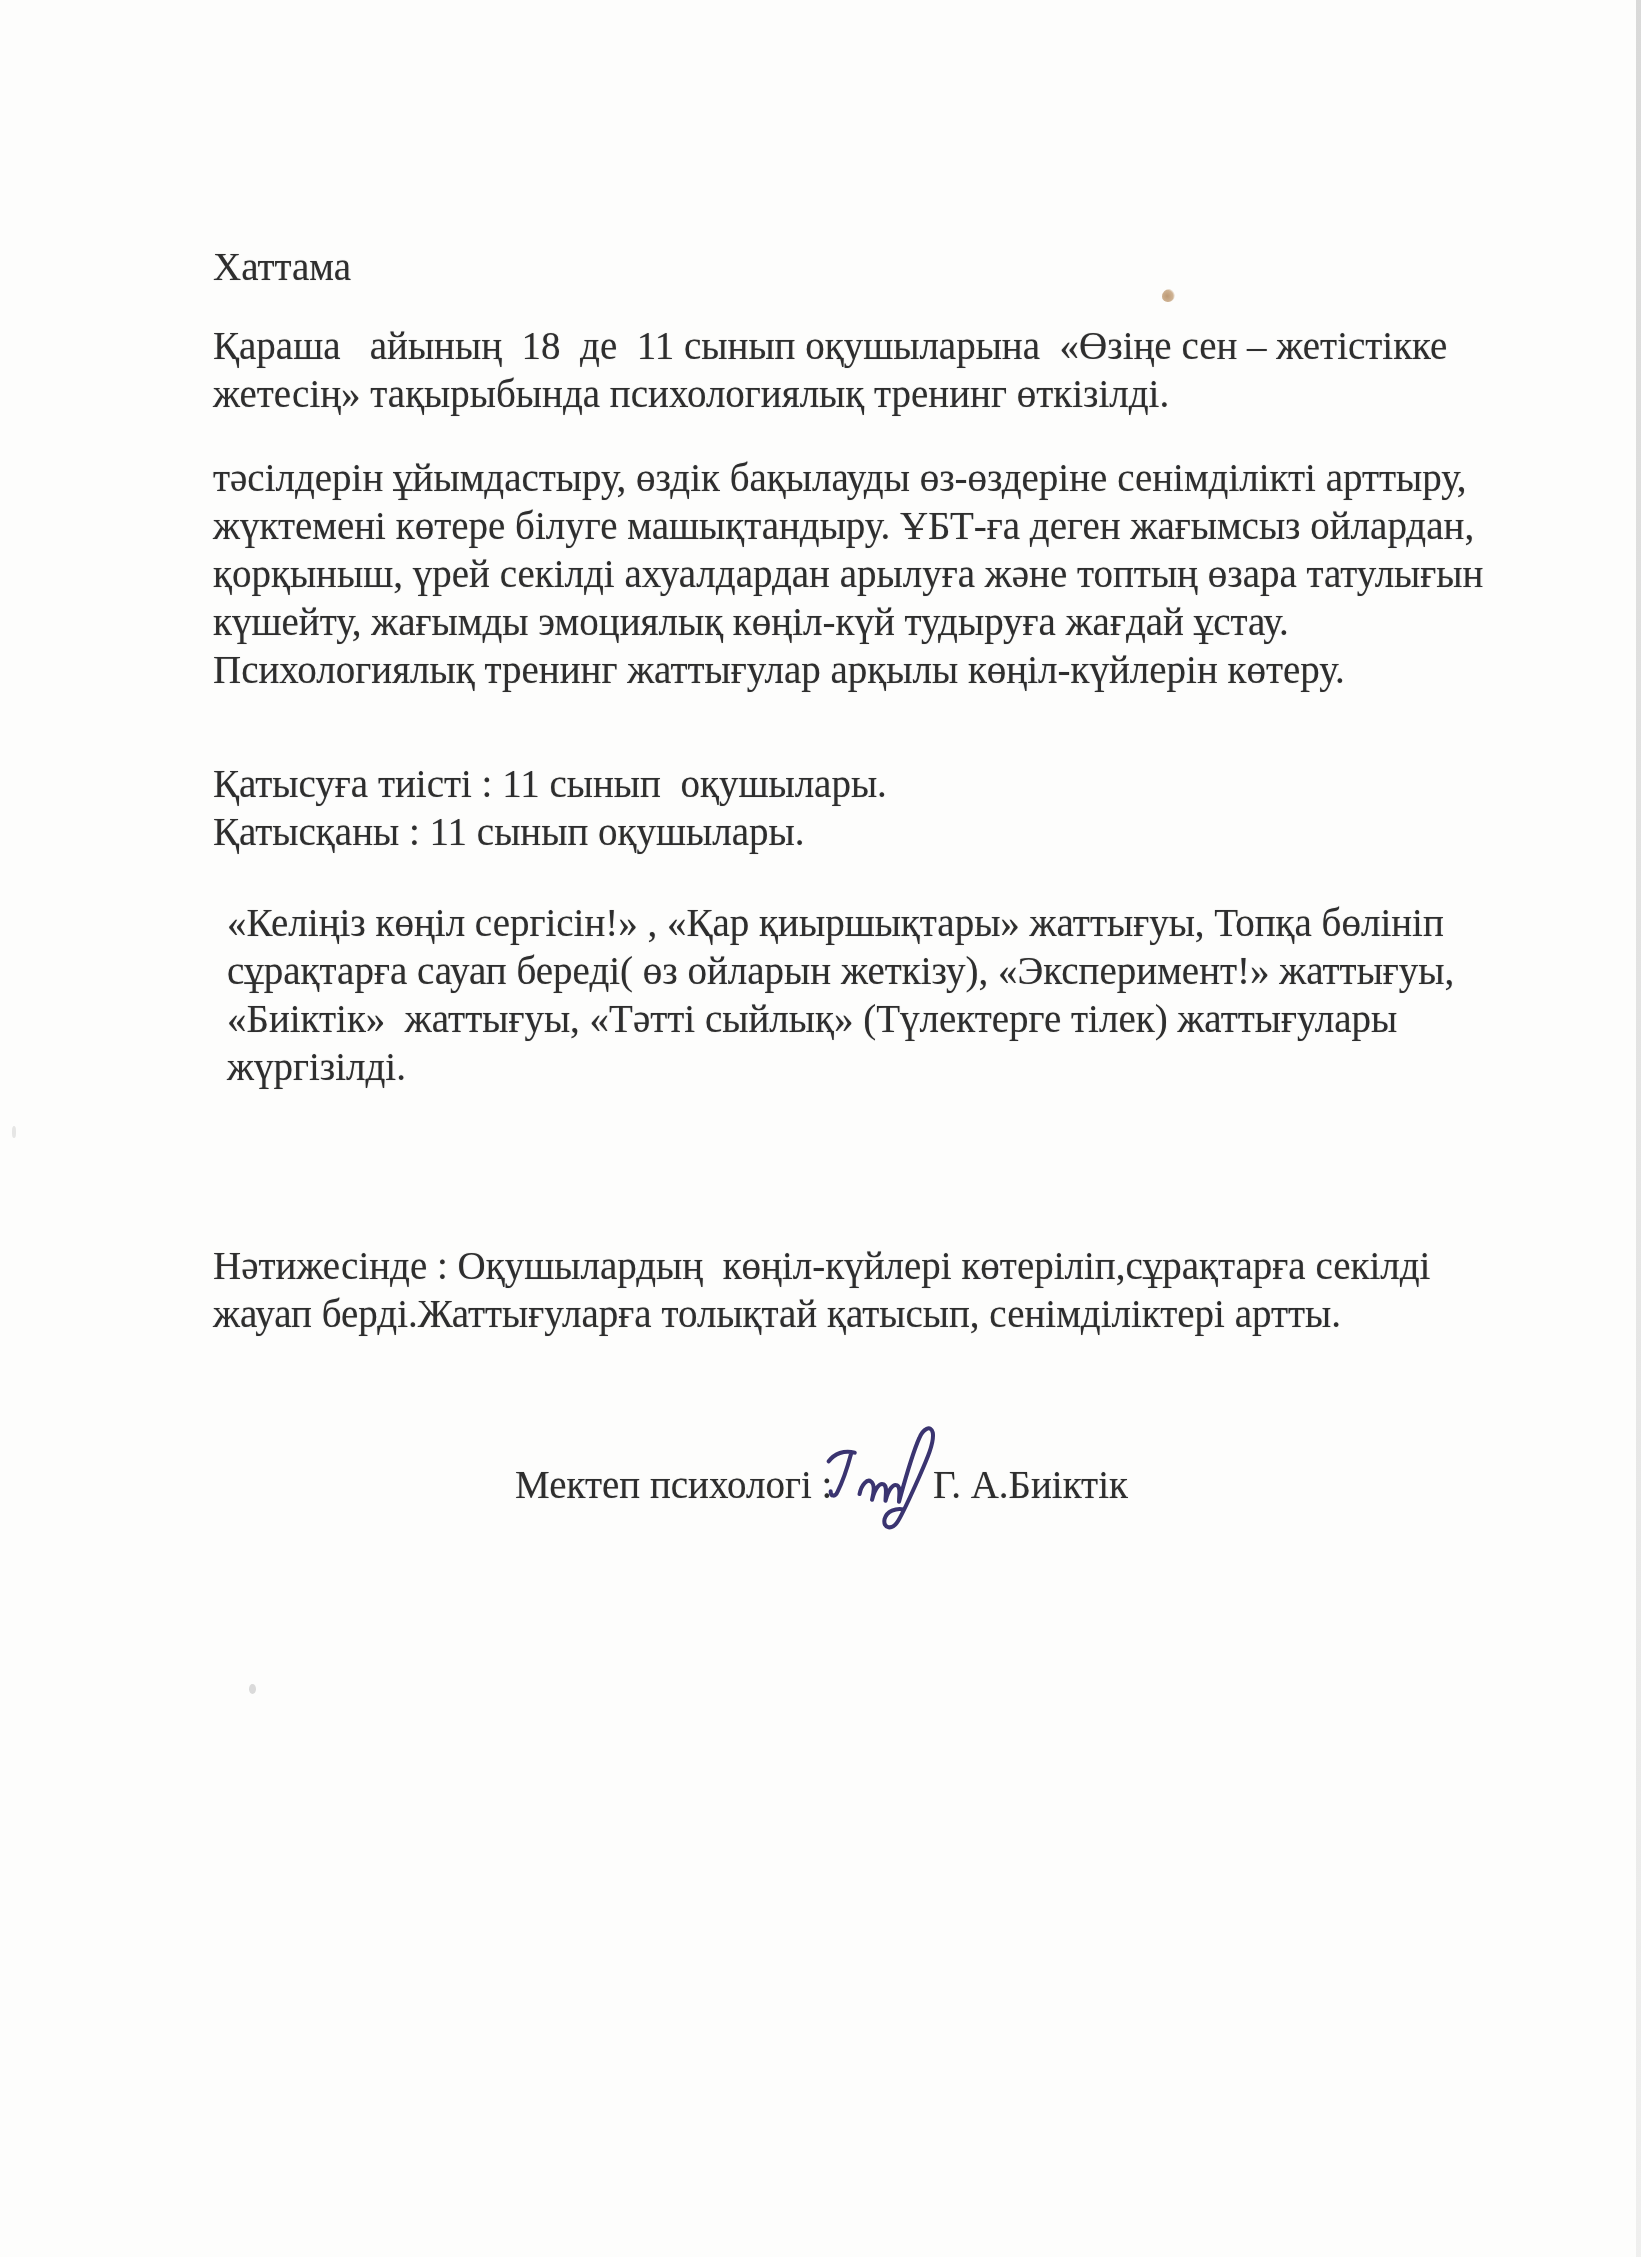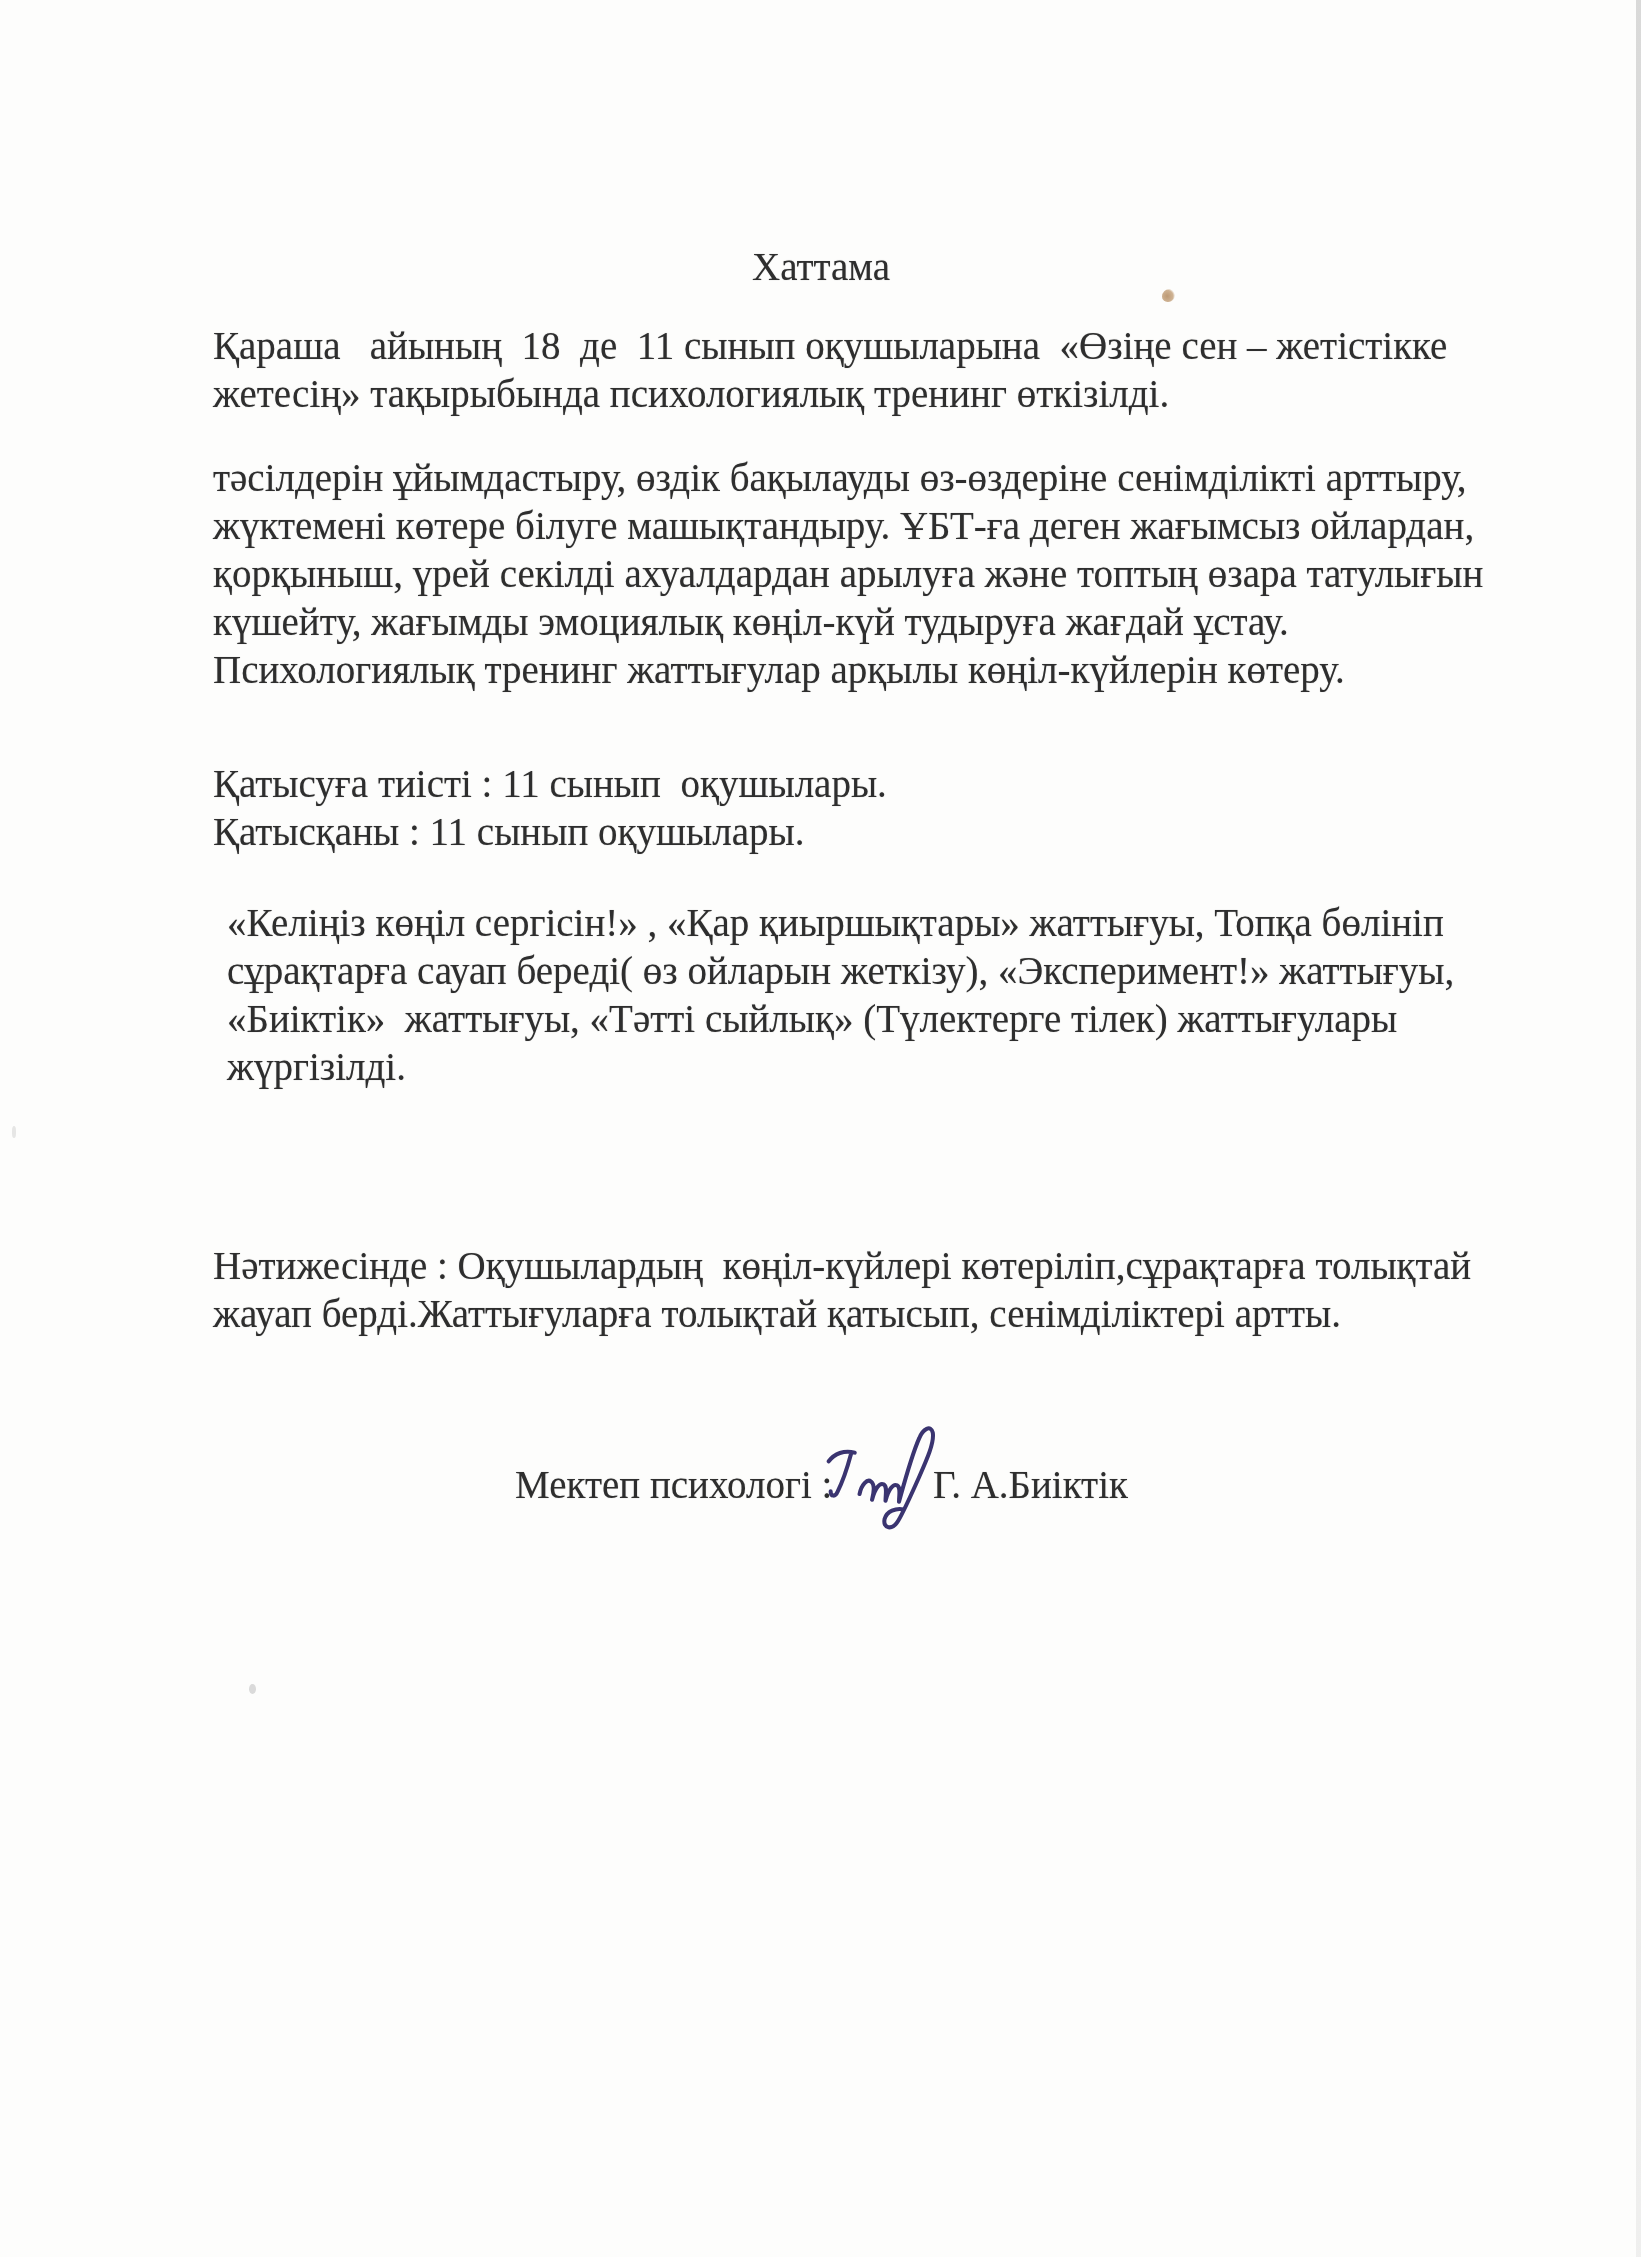"Хаттама" .title-wrap { text-align: center -> none }
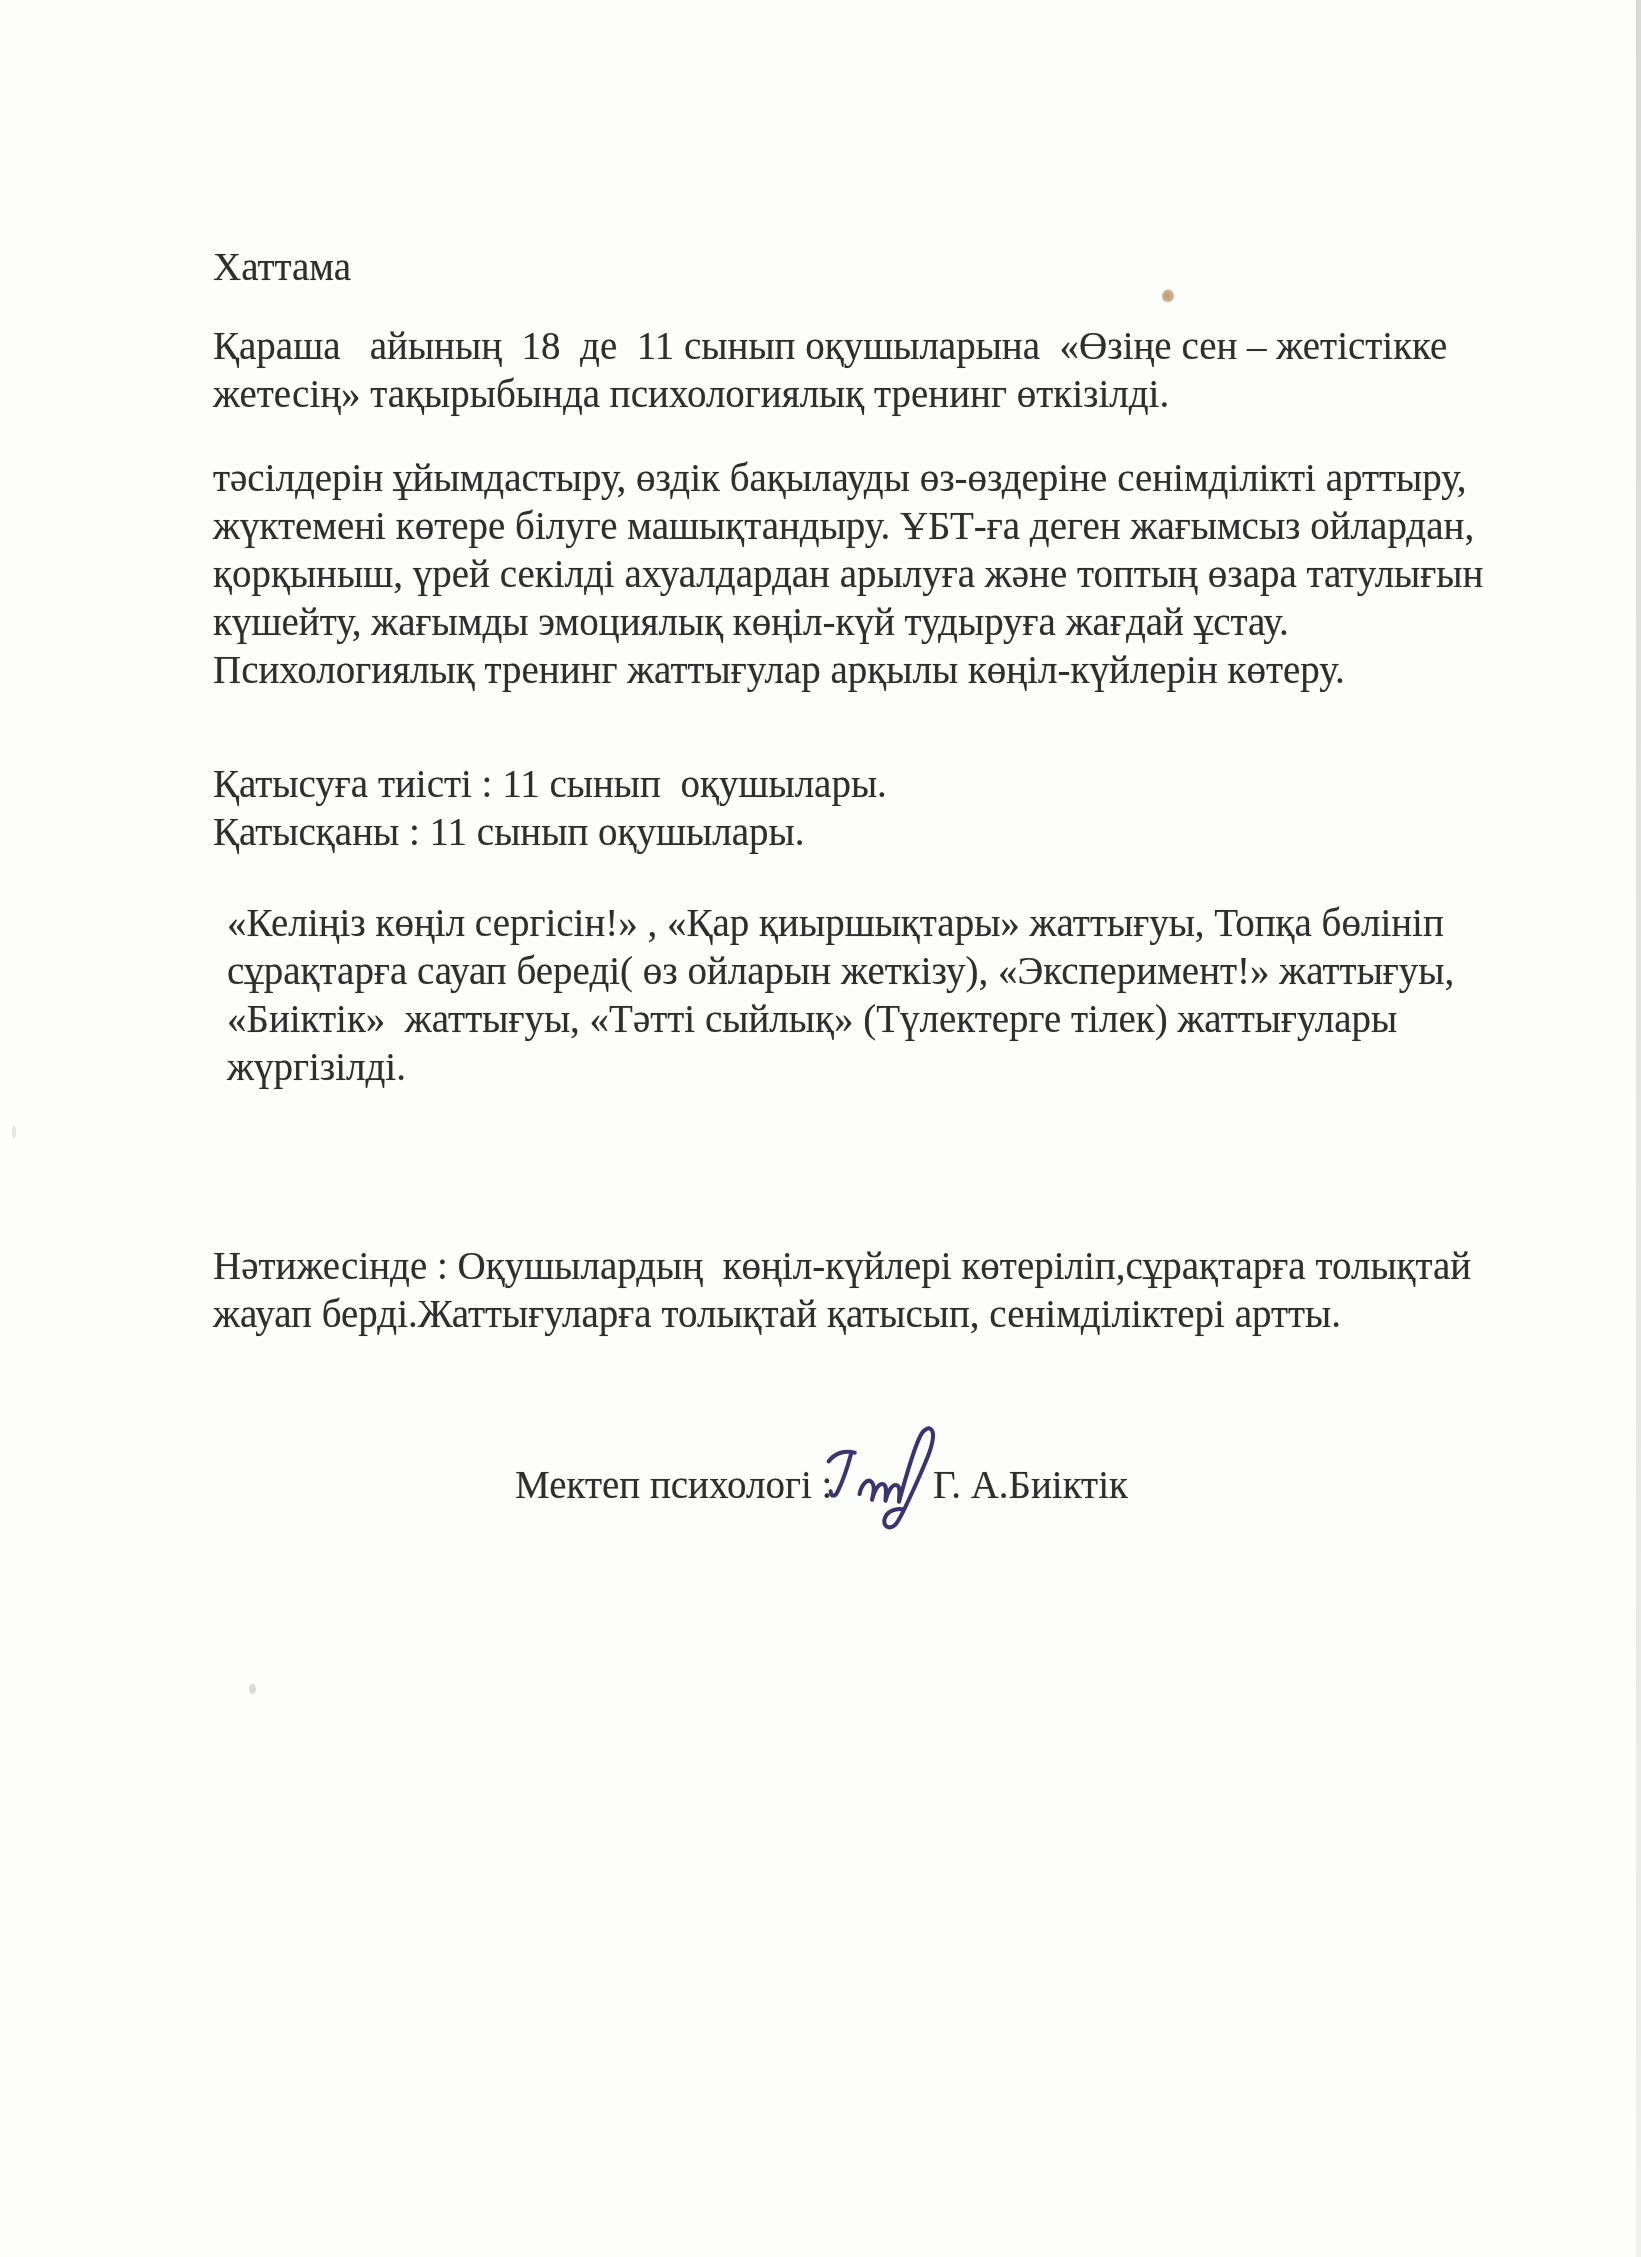"Нәтижесінде : Оқушылардың көңіл-күйлері" div.line { text: толықтай -> секілді }
